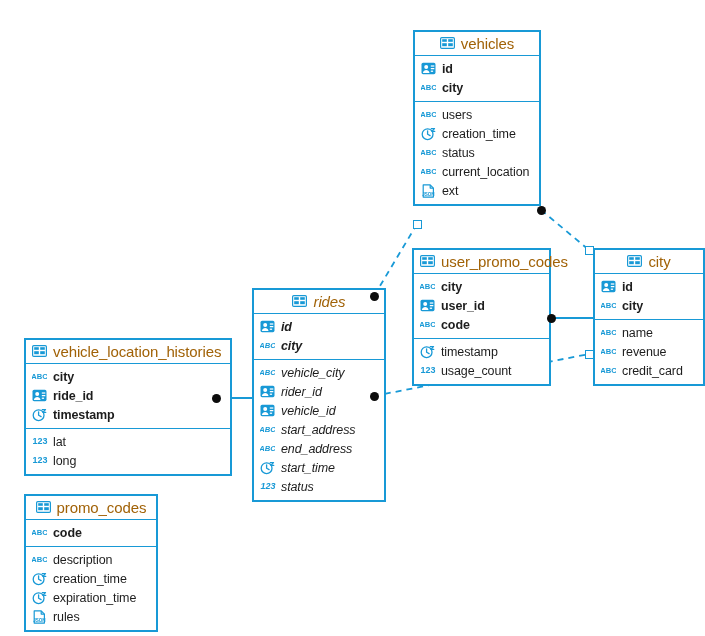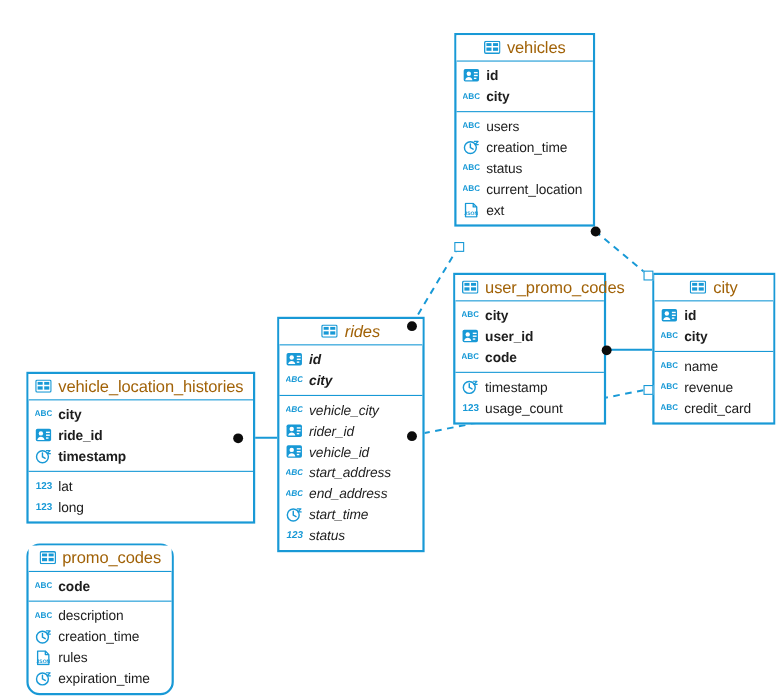"promo_codes" div.tbl { border-radius: 12px -> none }
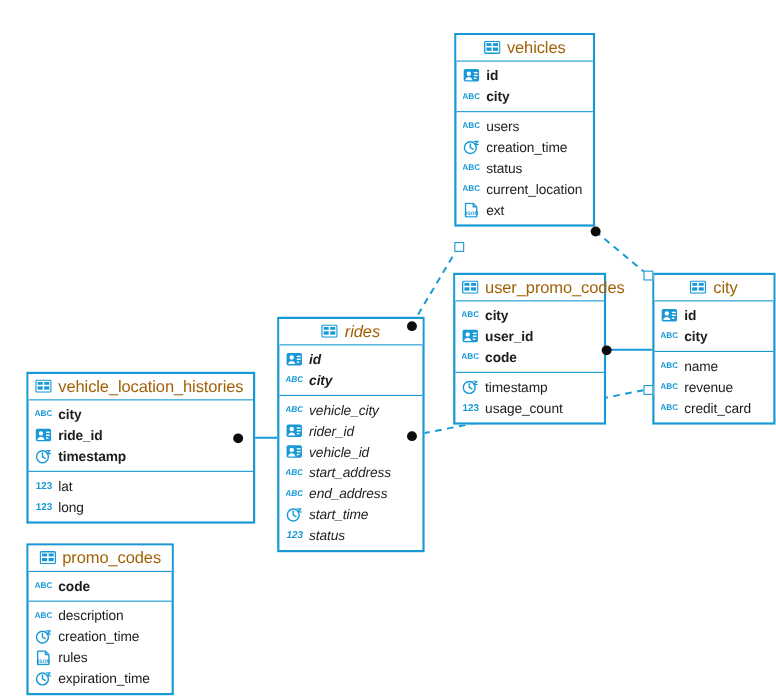"rules" div.field { order: before "expiration_time" -> after "expiration_time" }
